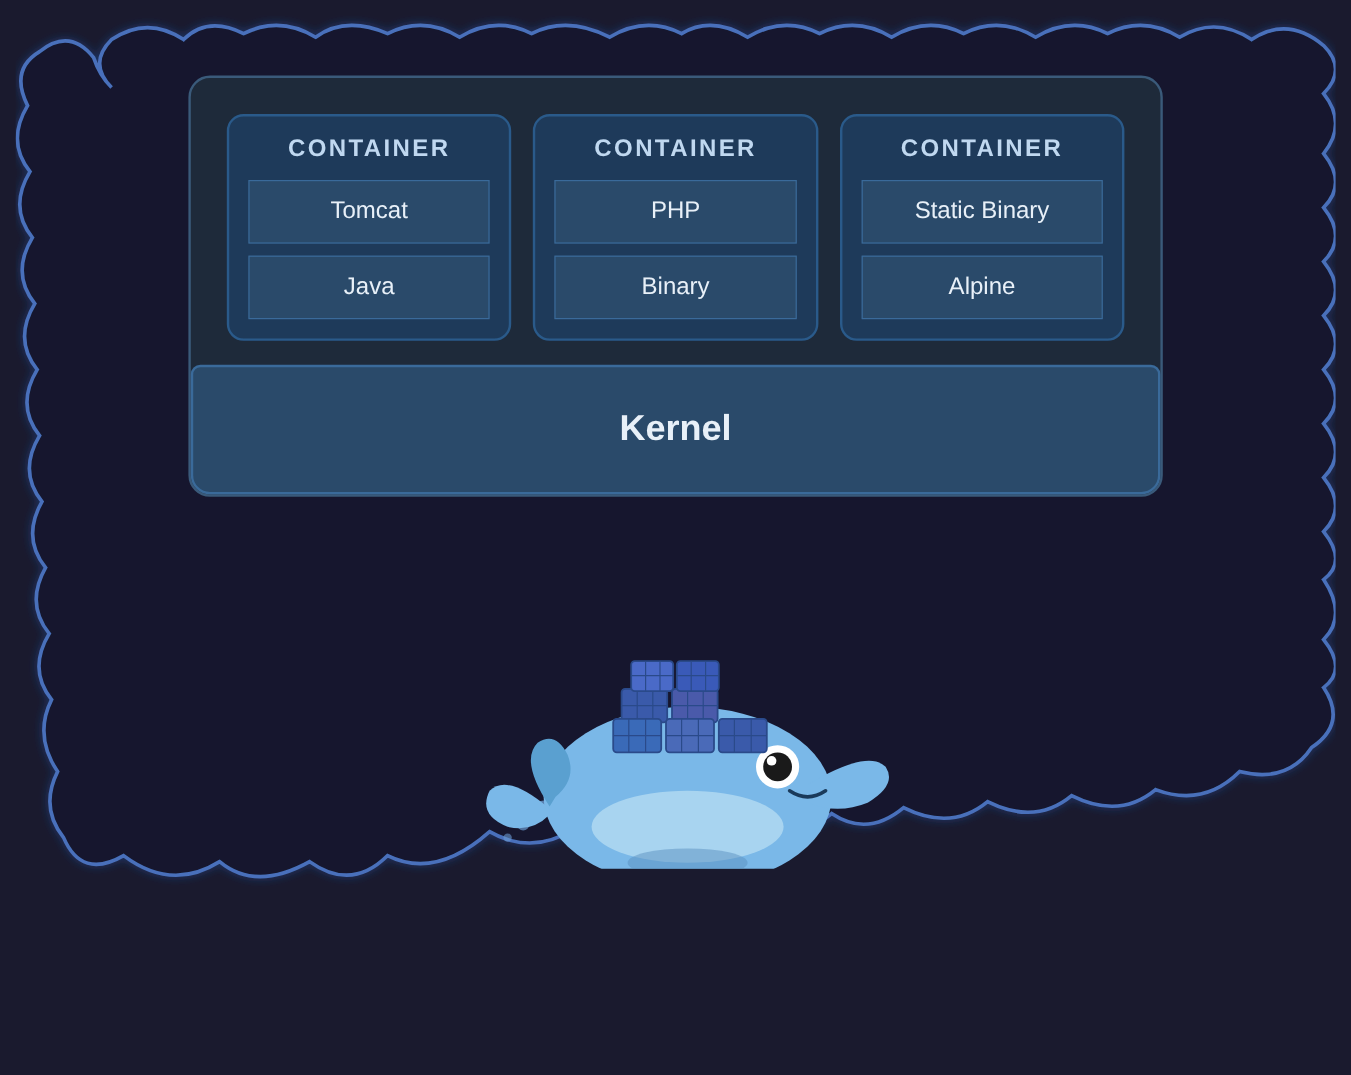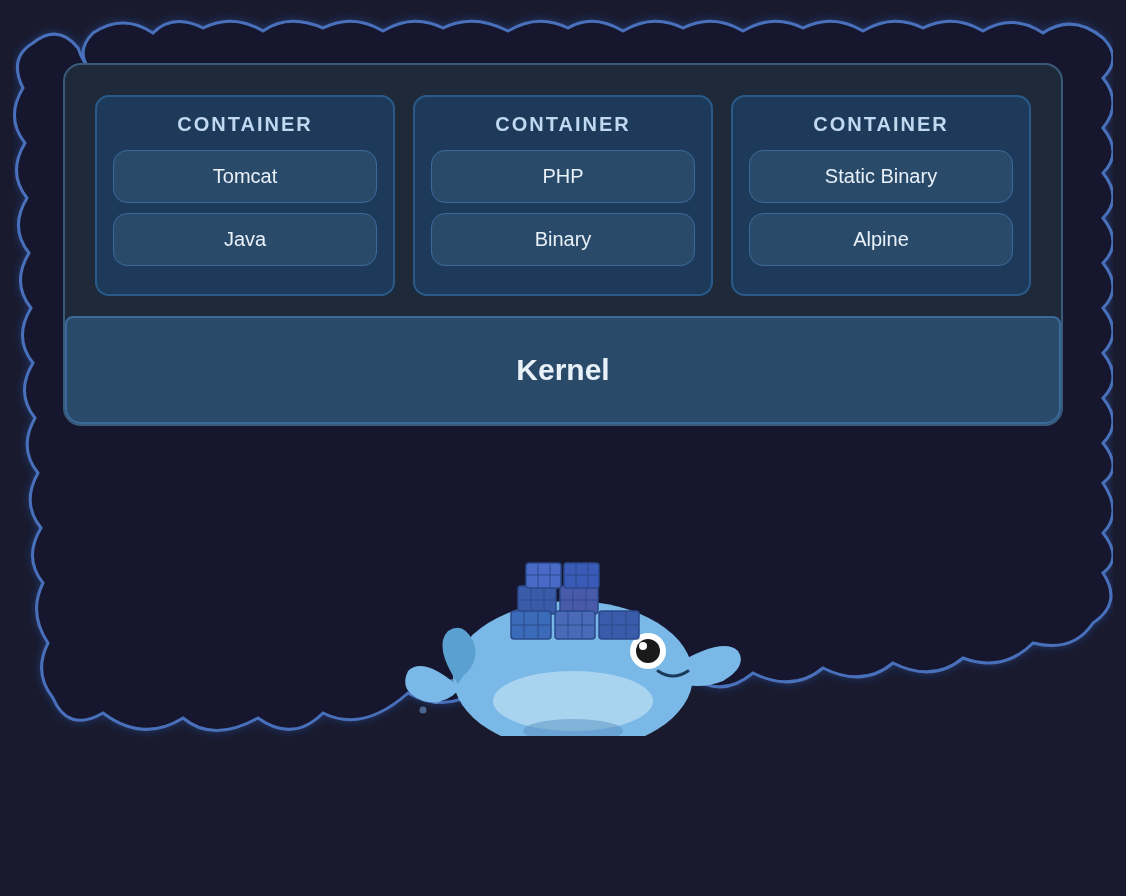"CONTAINER" .docker-panel { width: 1000px -> 812px }
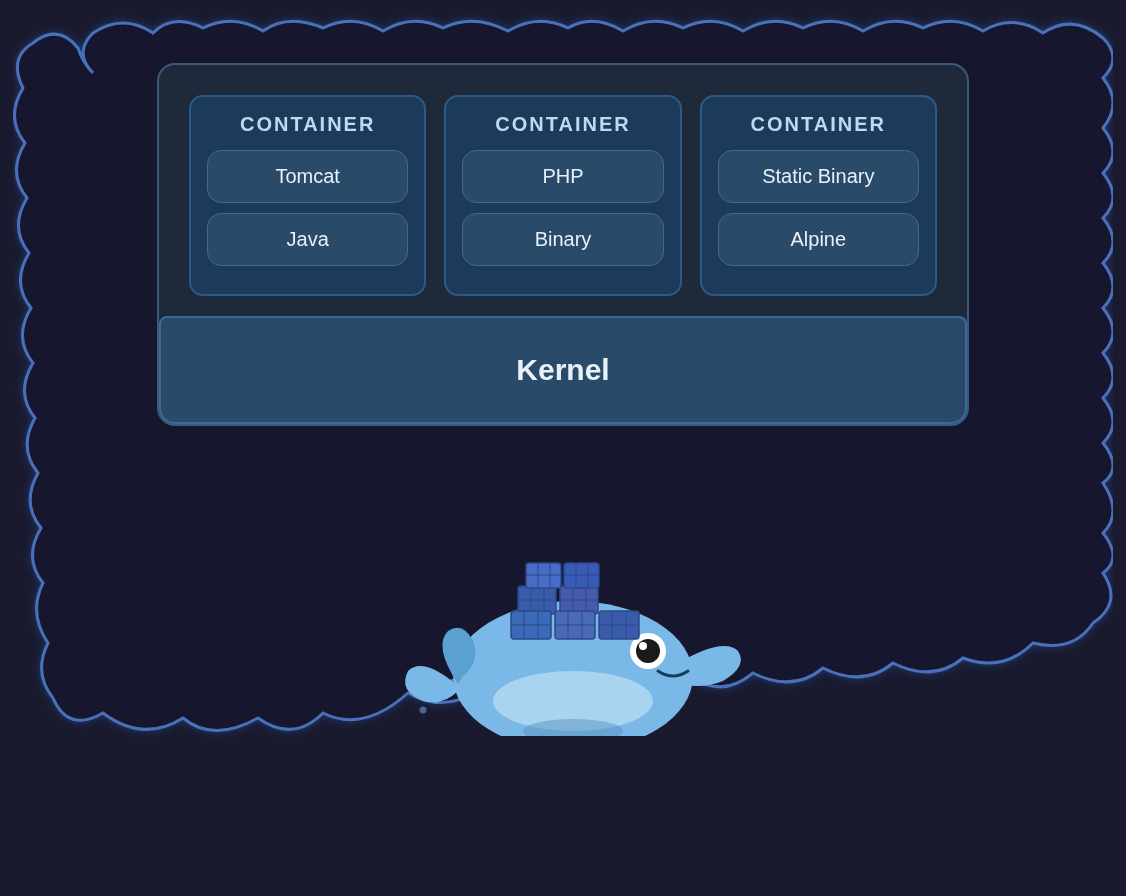"Tomcat" .layer-item { border-radius: 14px -> 0 }
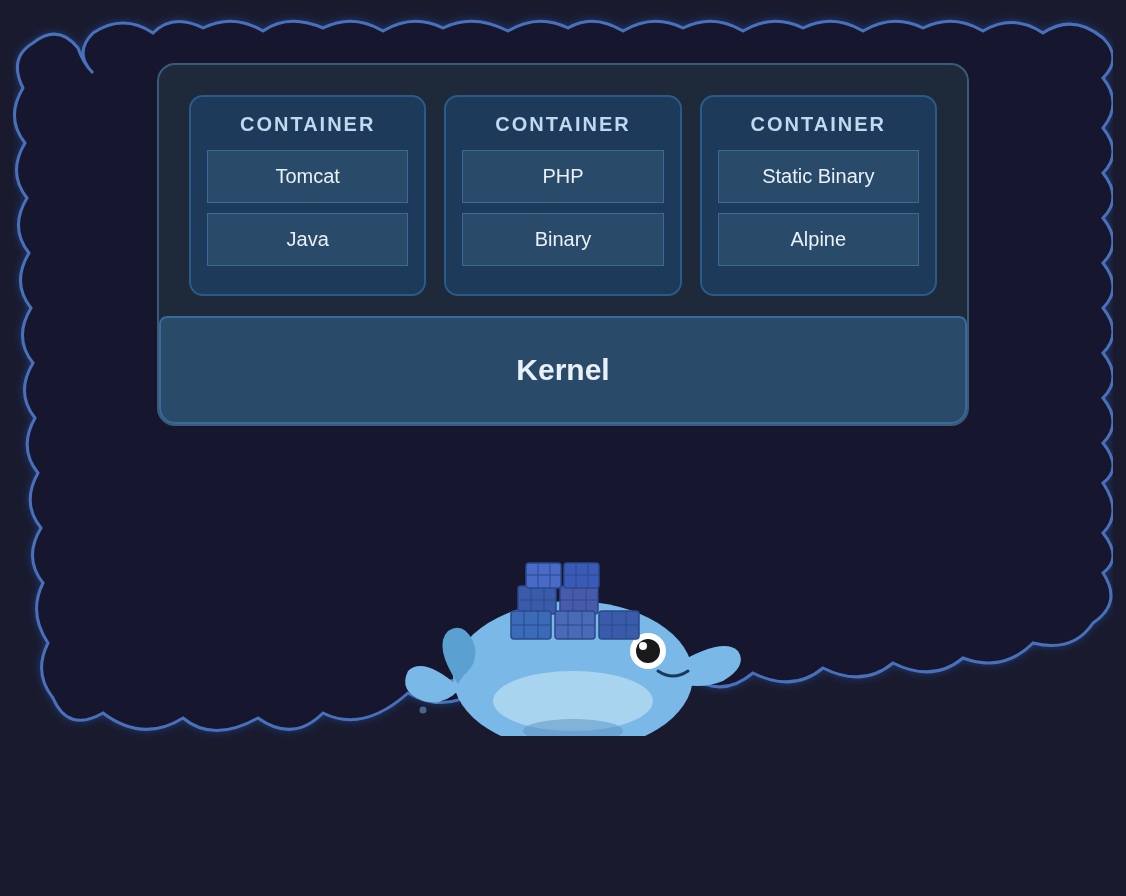"Alpine" .layer-item:last-child { margin-bottom: 12px -> 0 }
